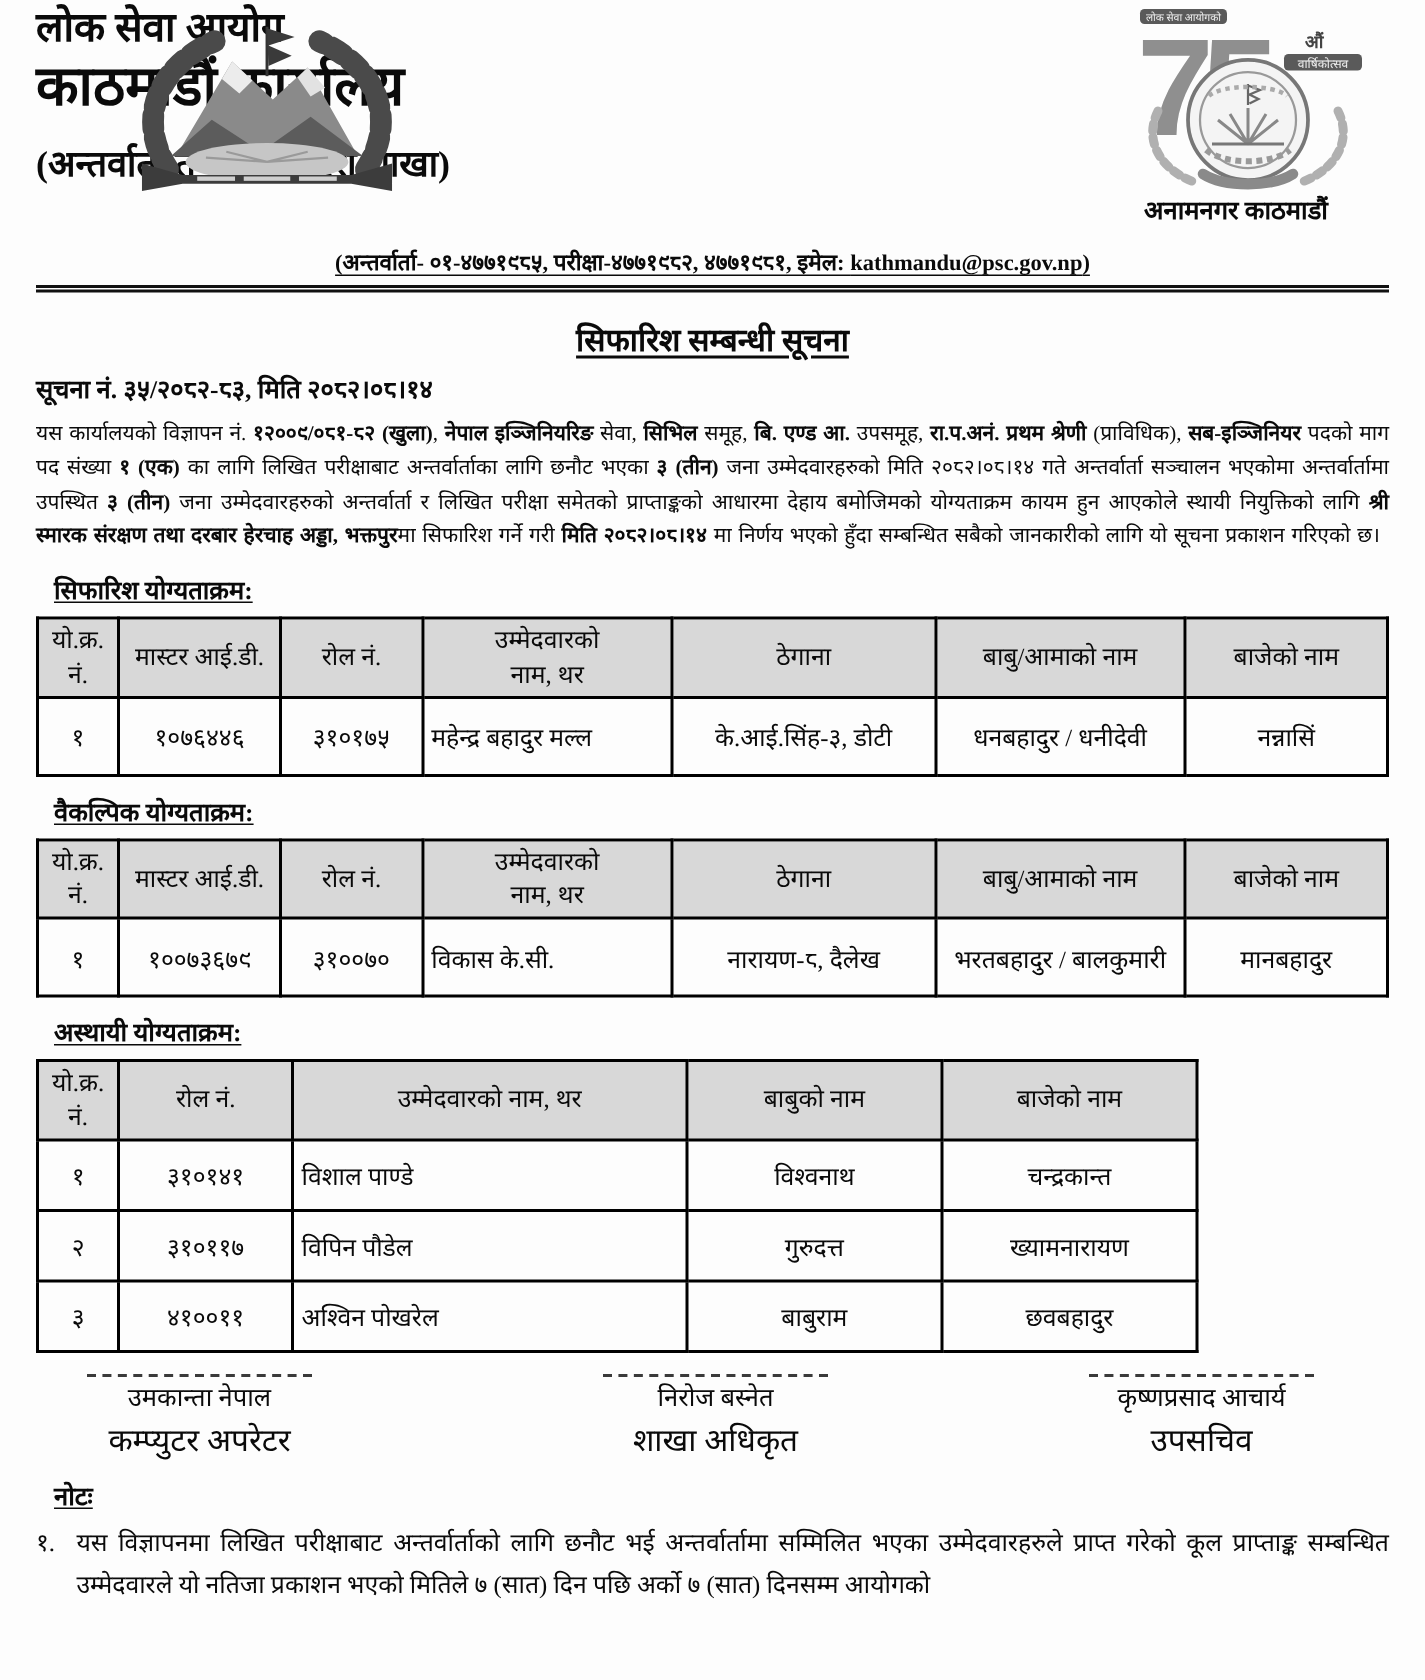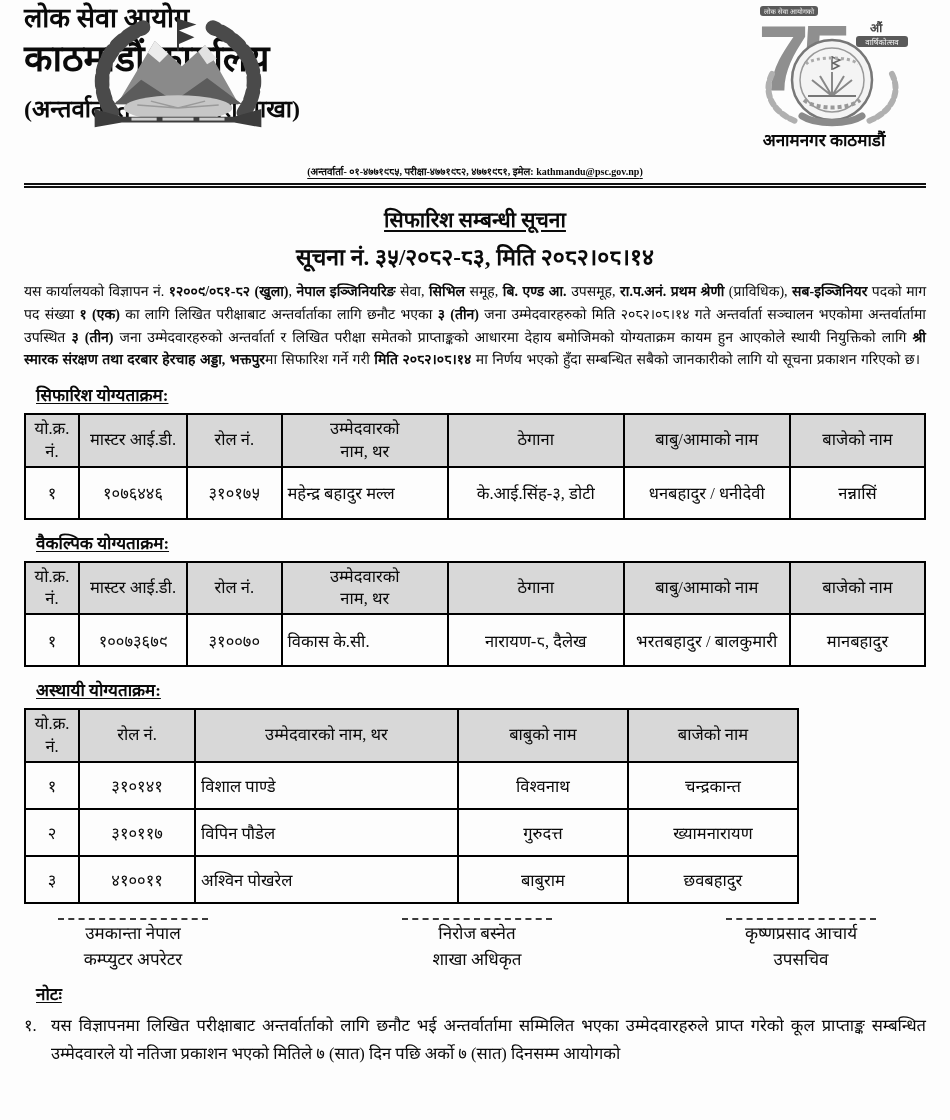"(अन्तर्वार्ता- ०१-४७७१९८५," .contact-line { font-size: 10px -> 15px }
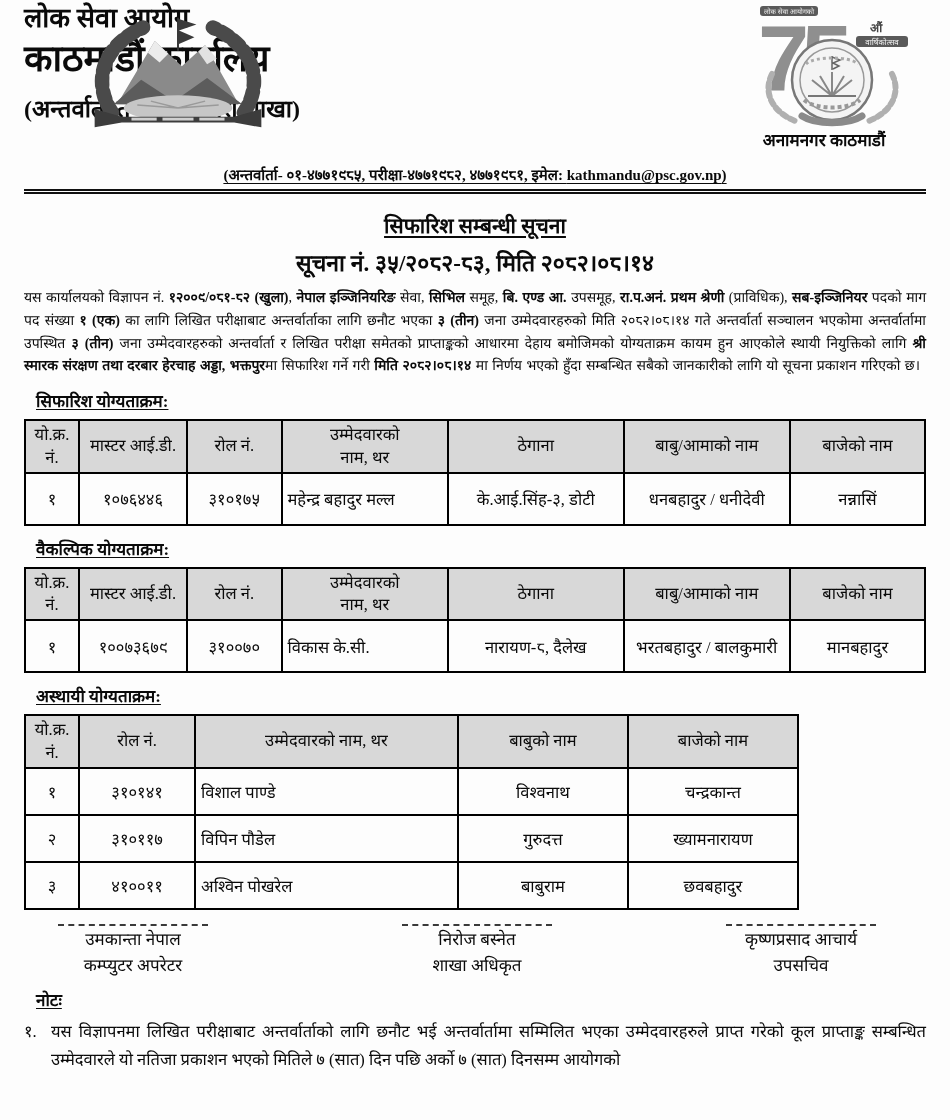"सूचना नं. ३५/२०८२-८३, मिति २०८२।०८।१४" .notice-meta { font-size: 23px -> 17px; text-align: center -> none }
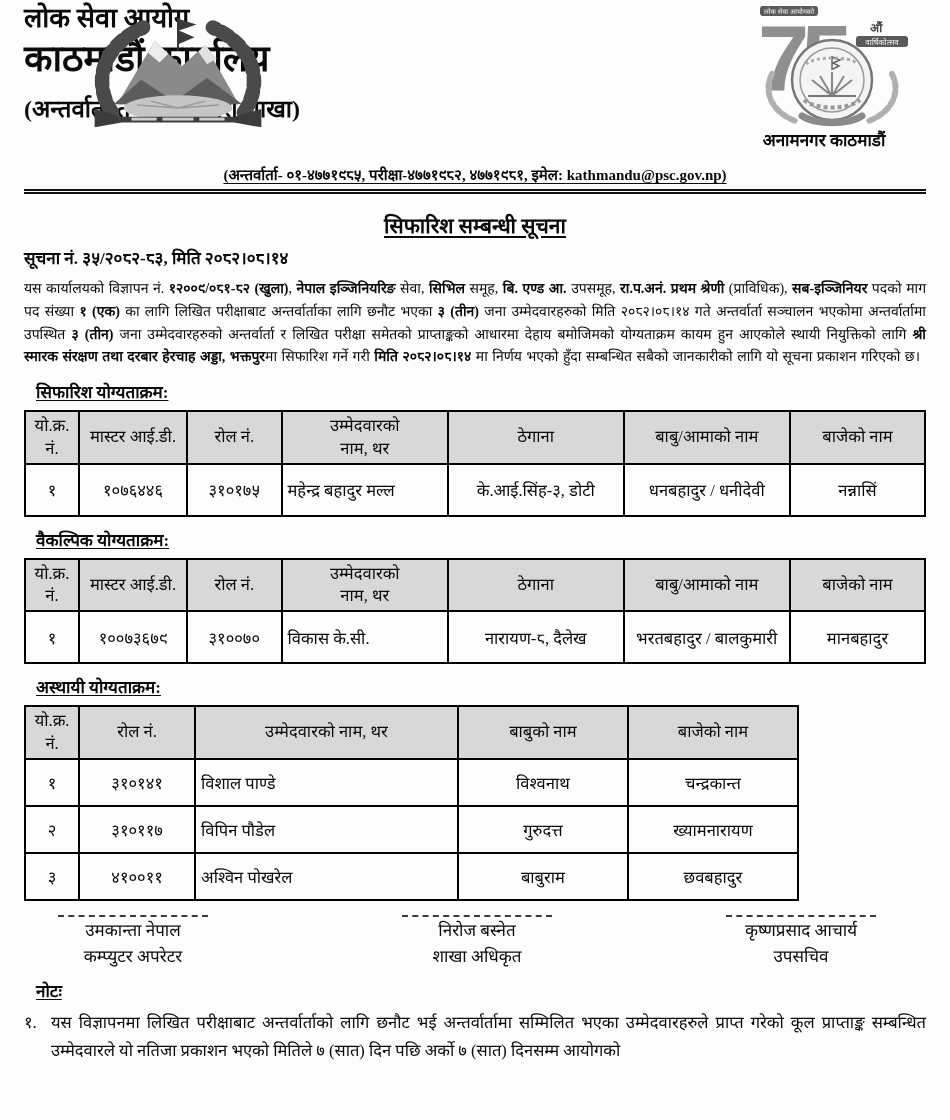"कम्प्युटर अपरेटर" .sig-title { font-size: 17px -> 21px }
